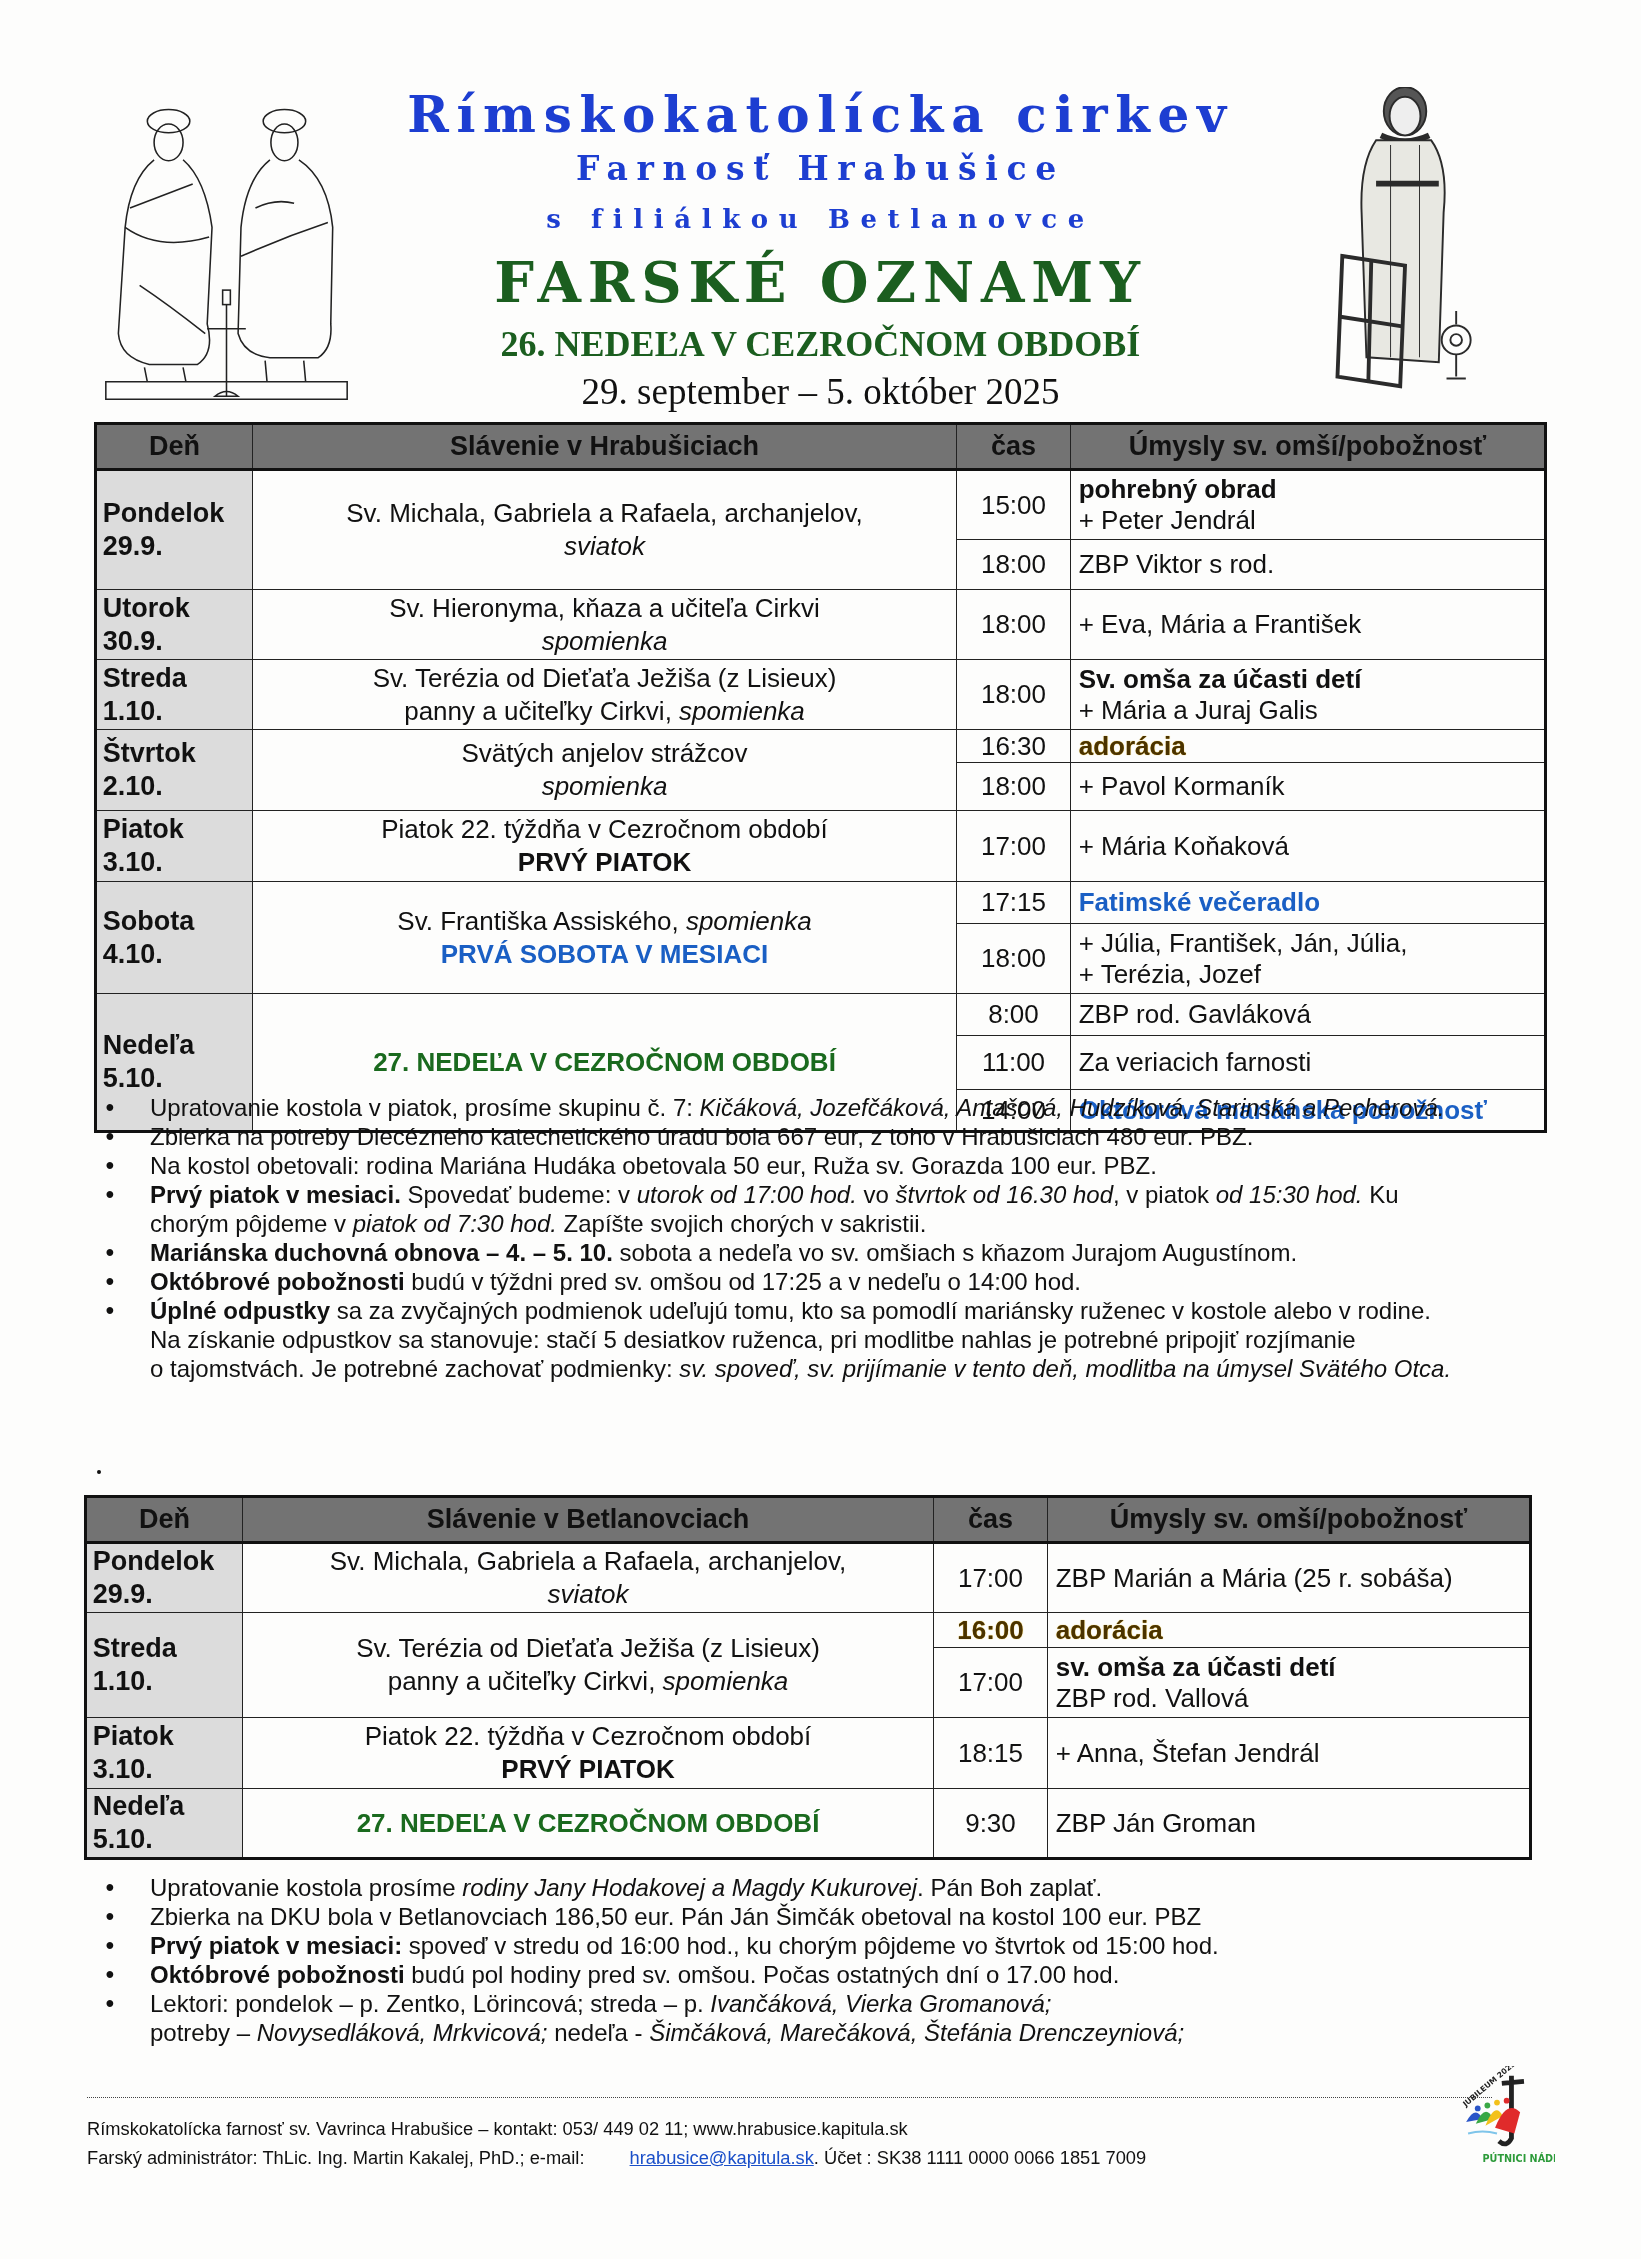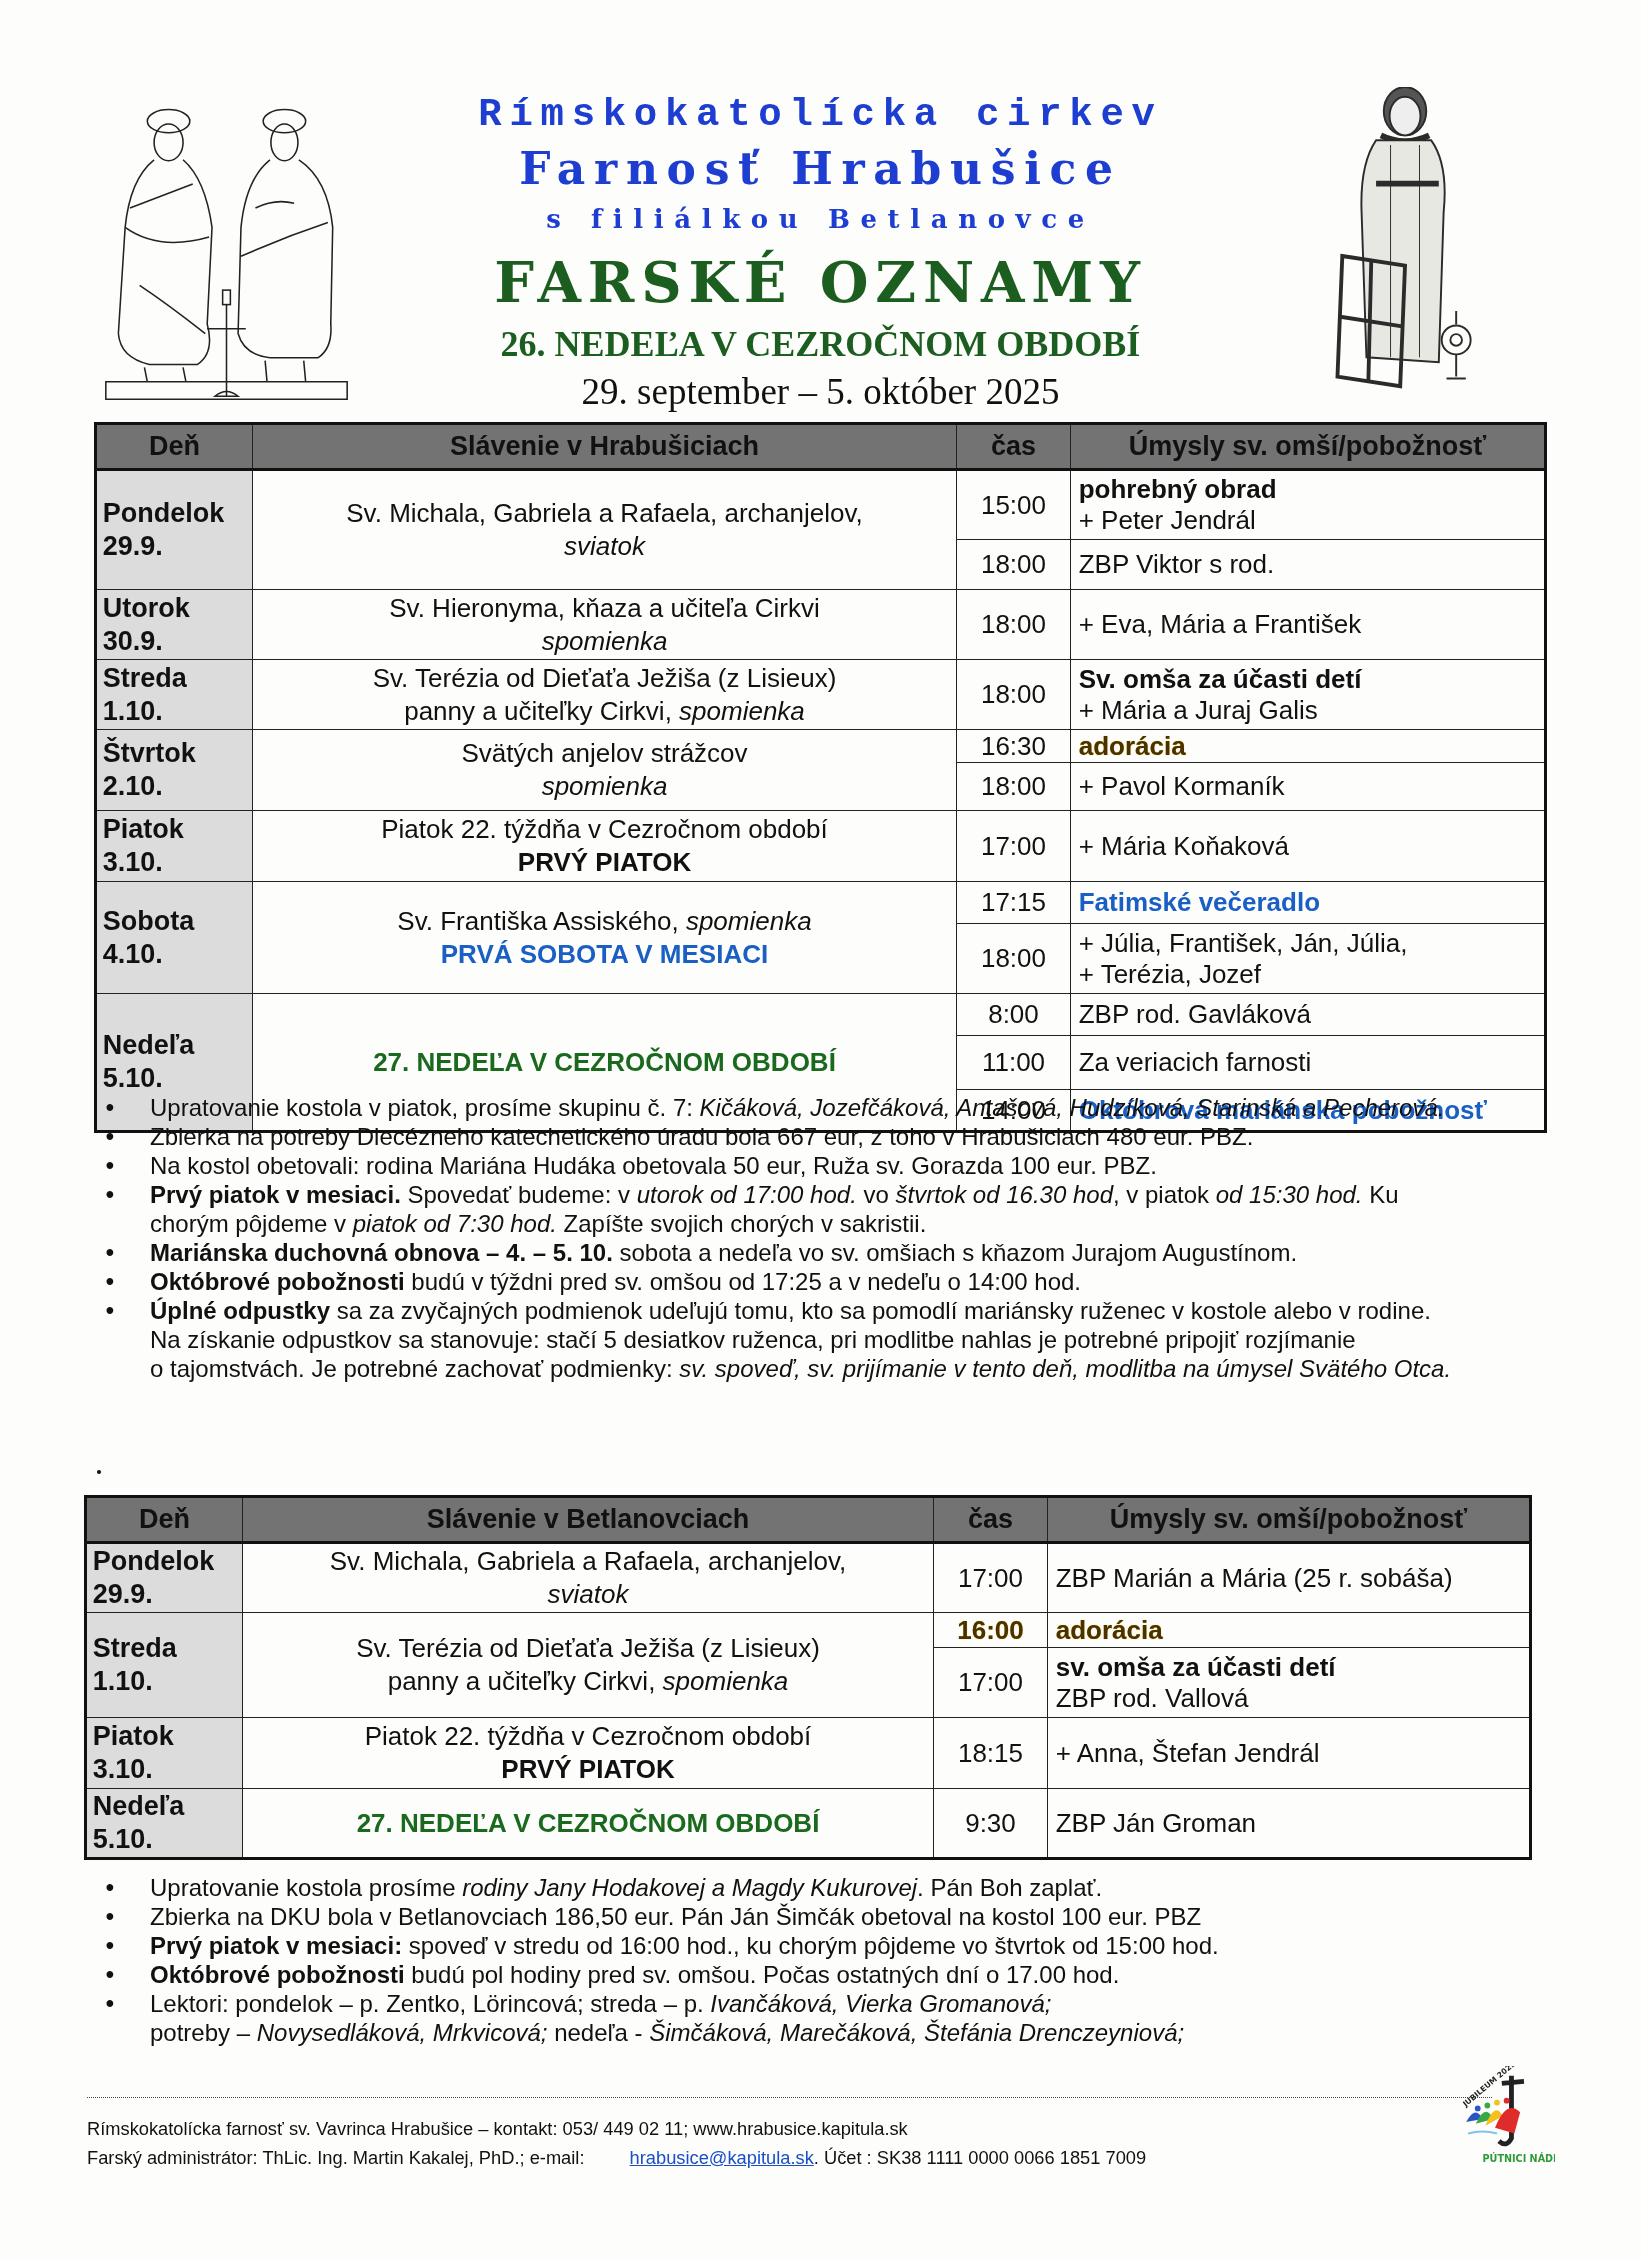"Rímskokatolícka cirkev" .h-line1 { font-family: Liberation Mono, monospace -> none; font-size: 39px -> 50px }
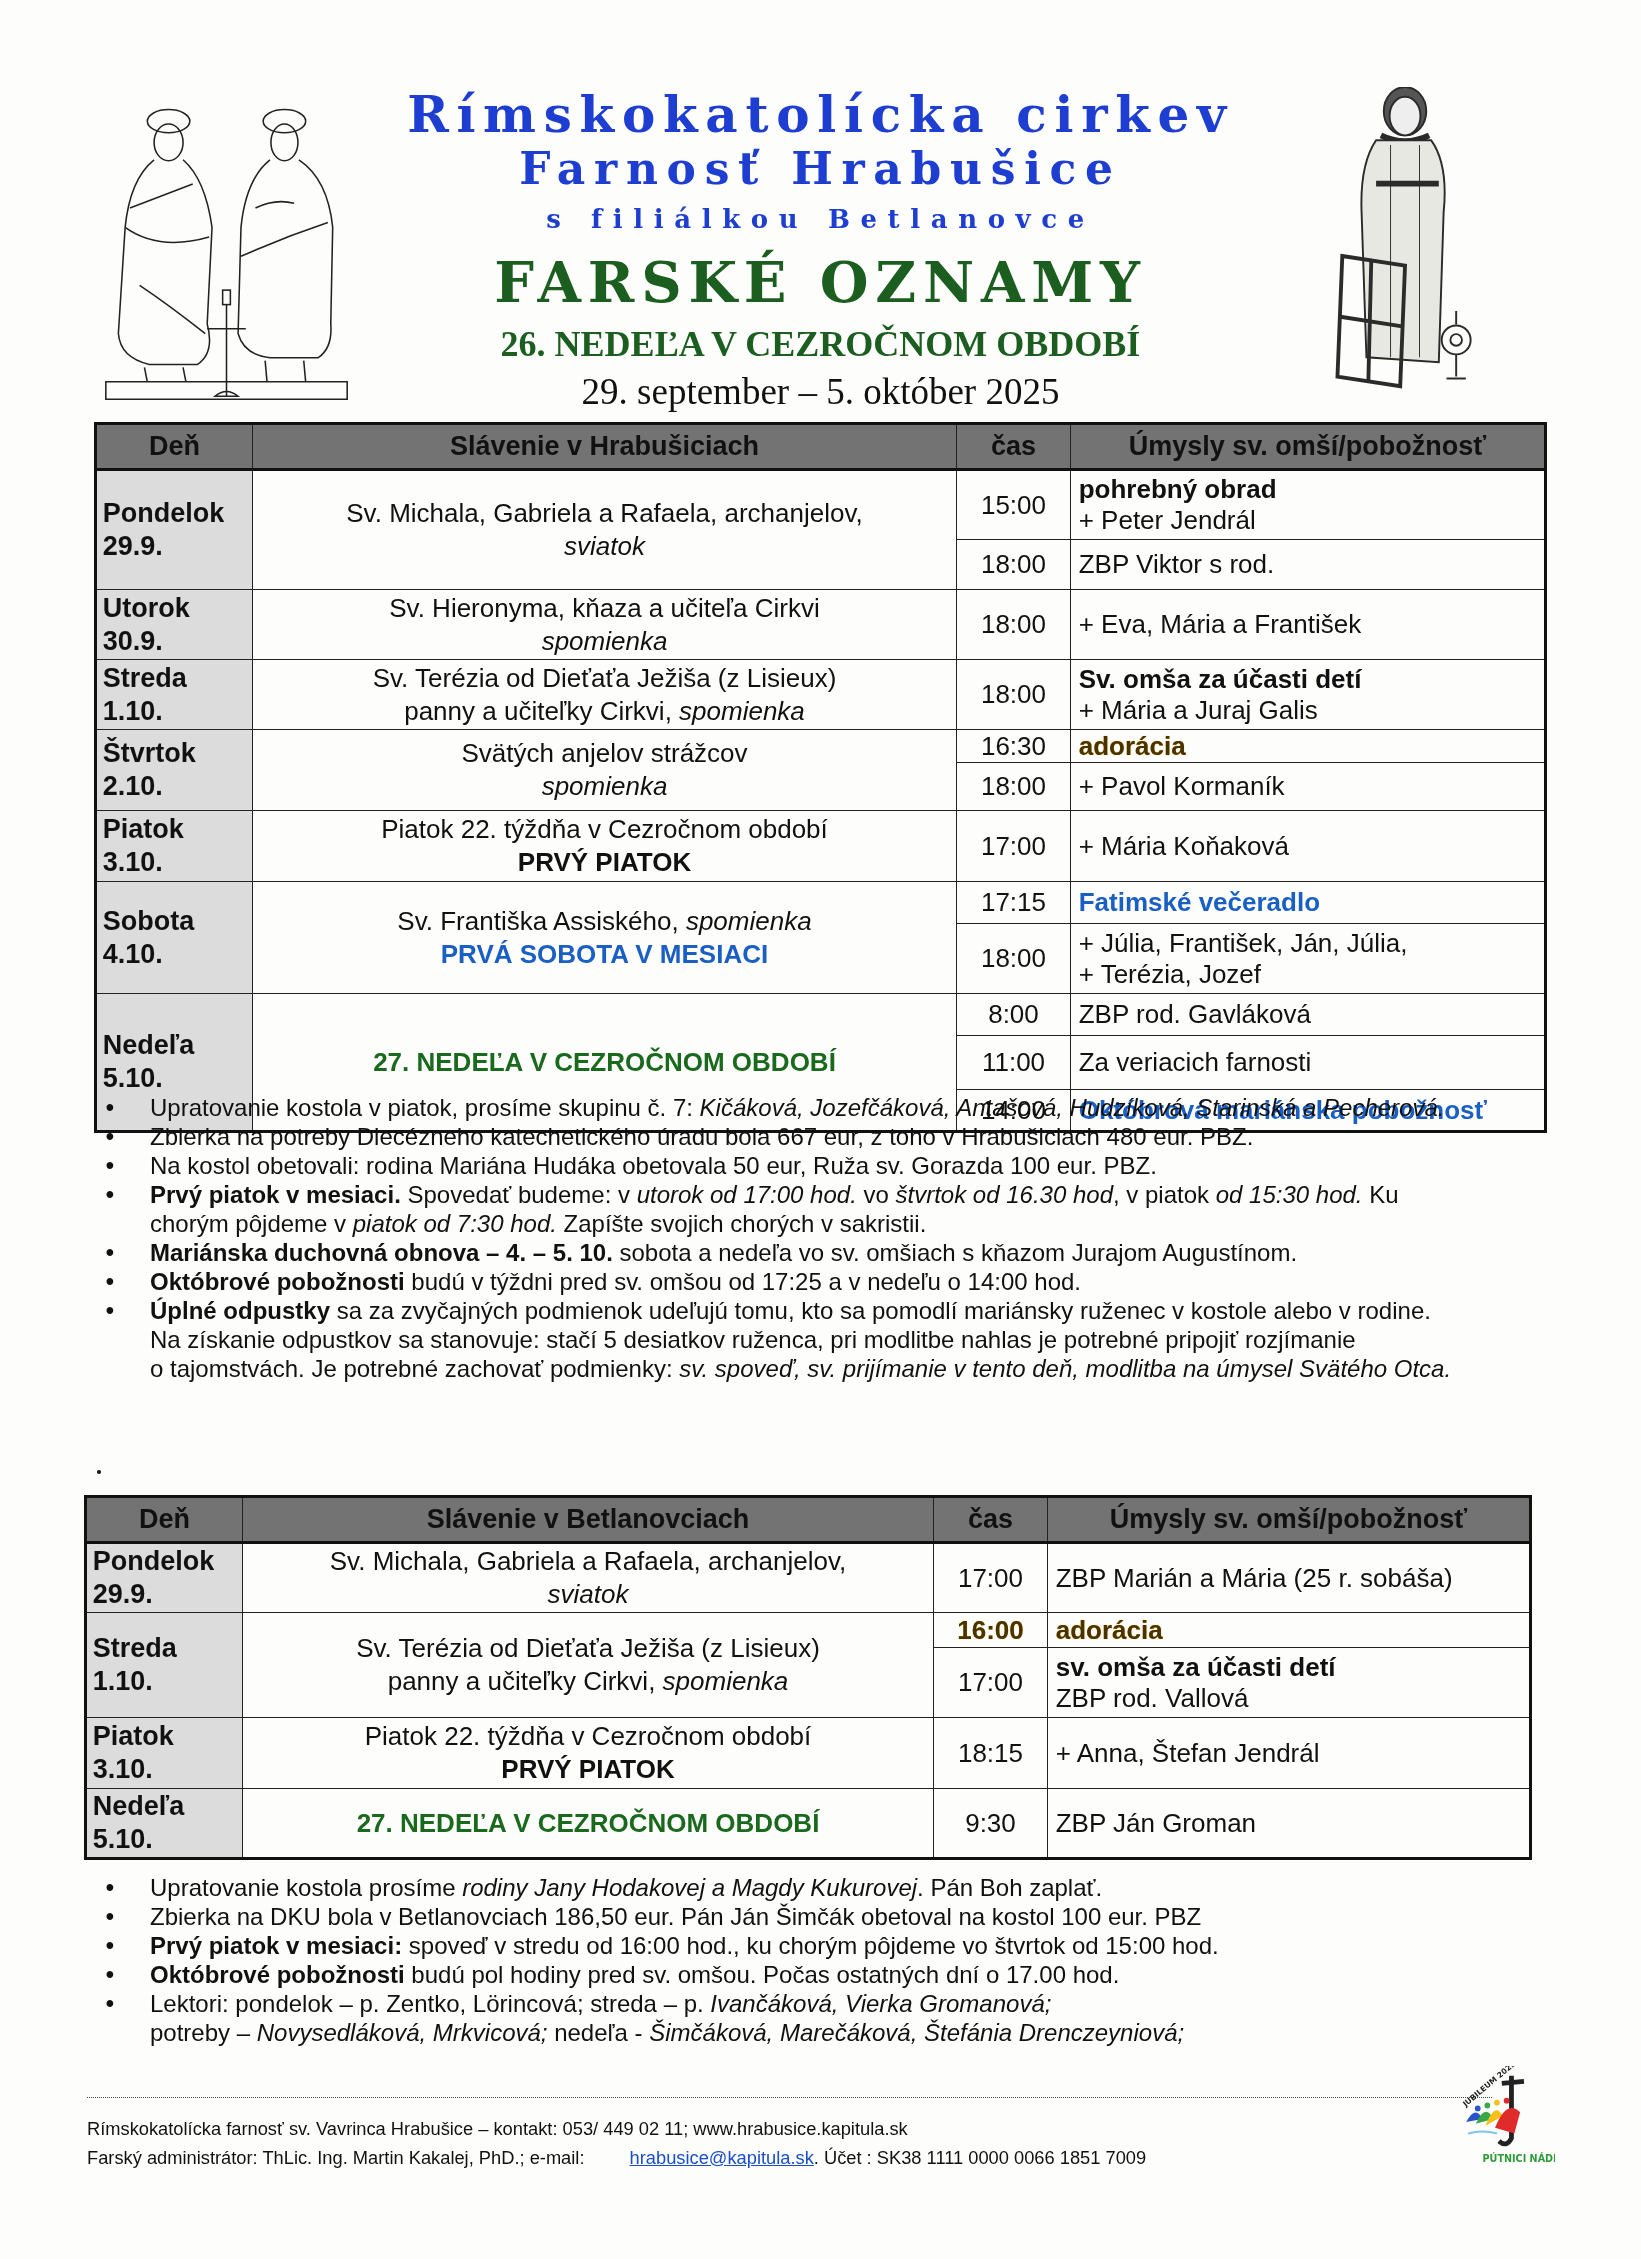"Farnosť Hrabušice" .h-line2 { font-size: 44px -> 33px }
